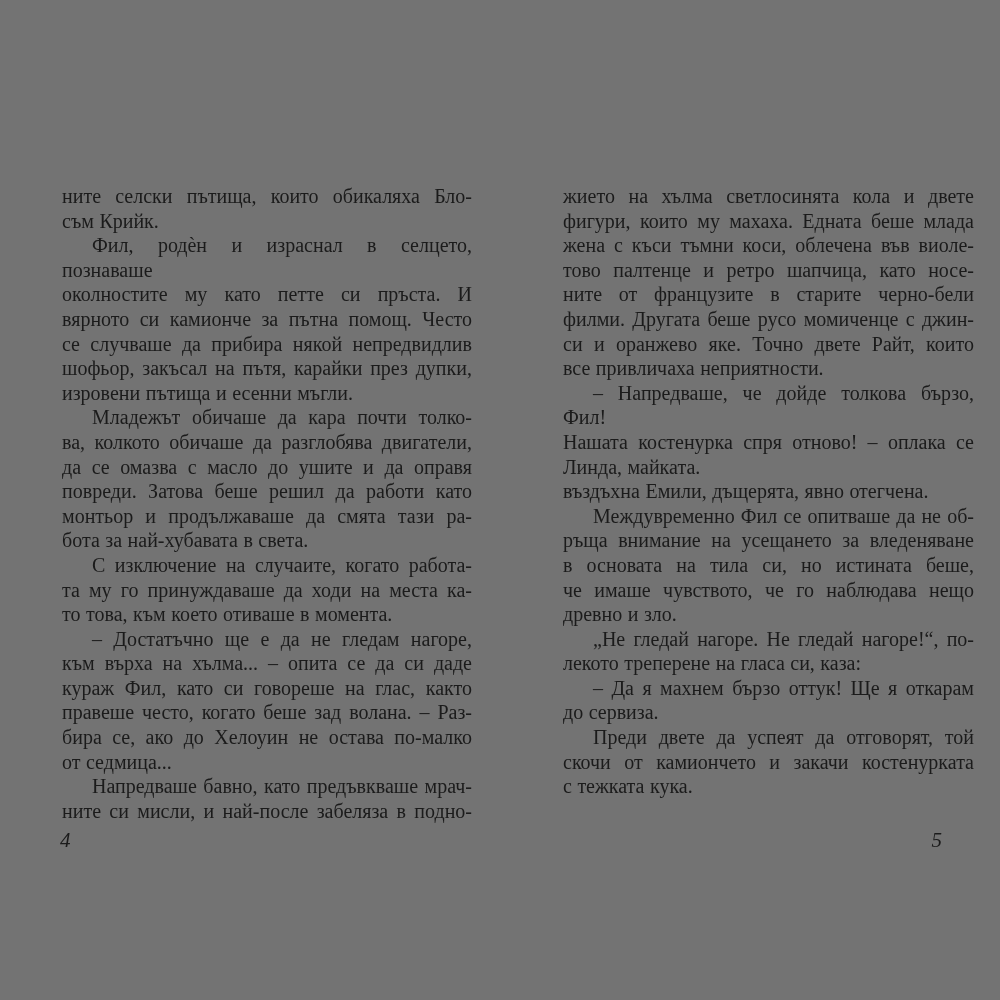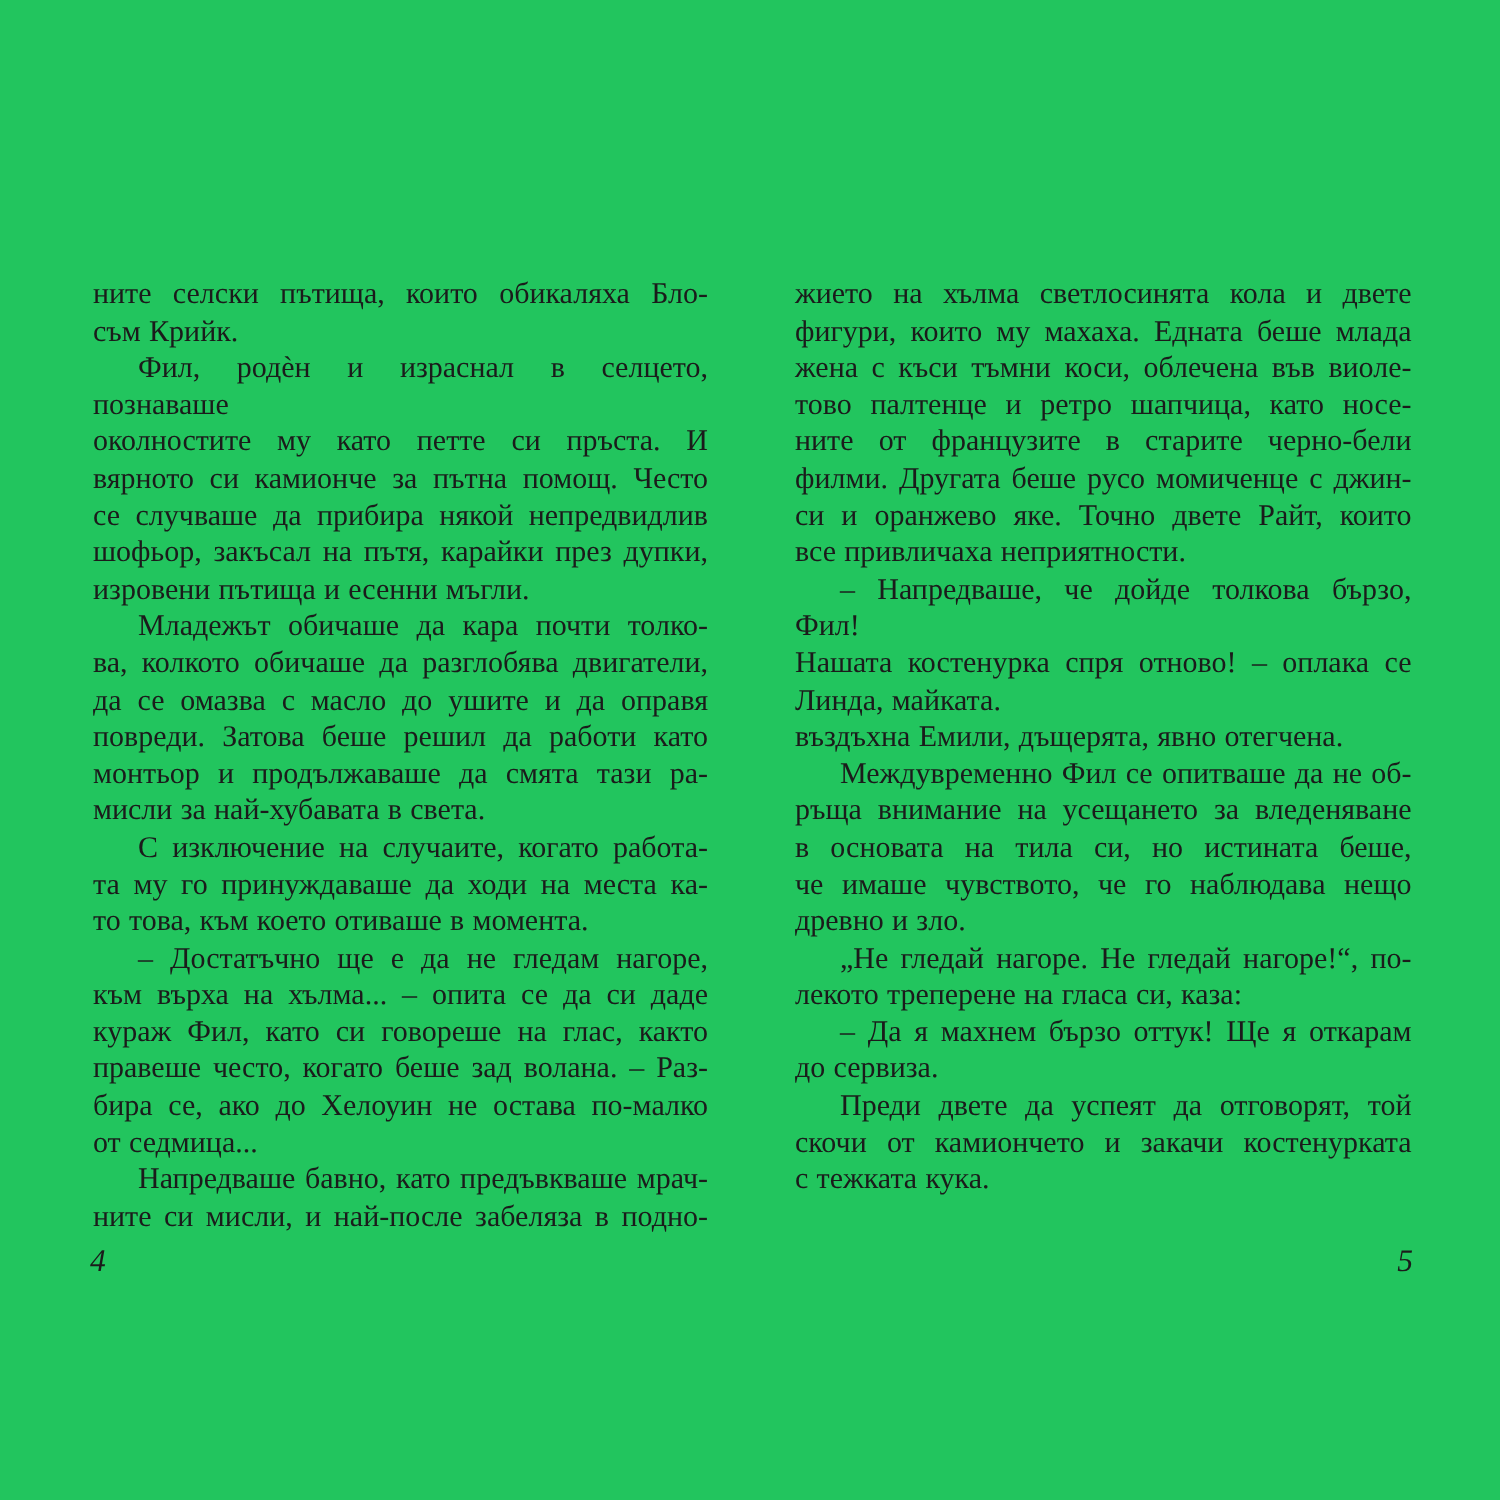"ните селски пътища, които обикаляха" .spread { background: #22c55e -> #737373 }
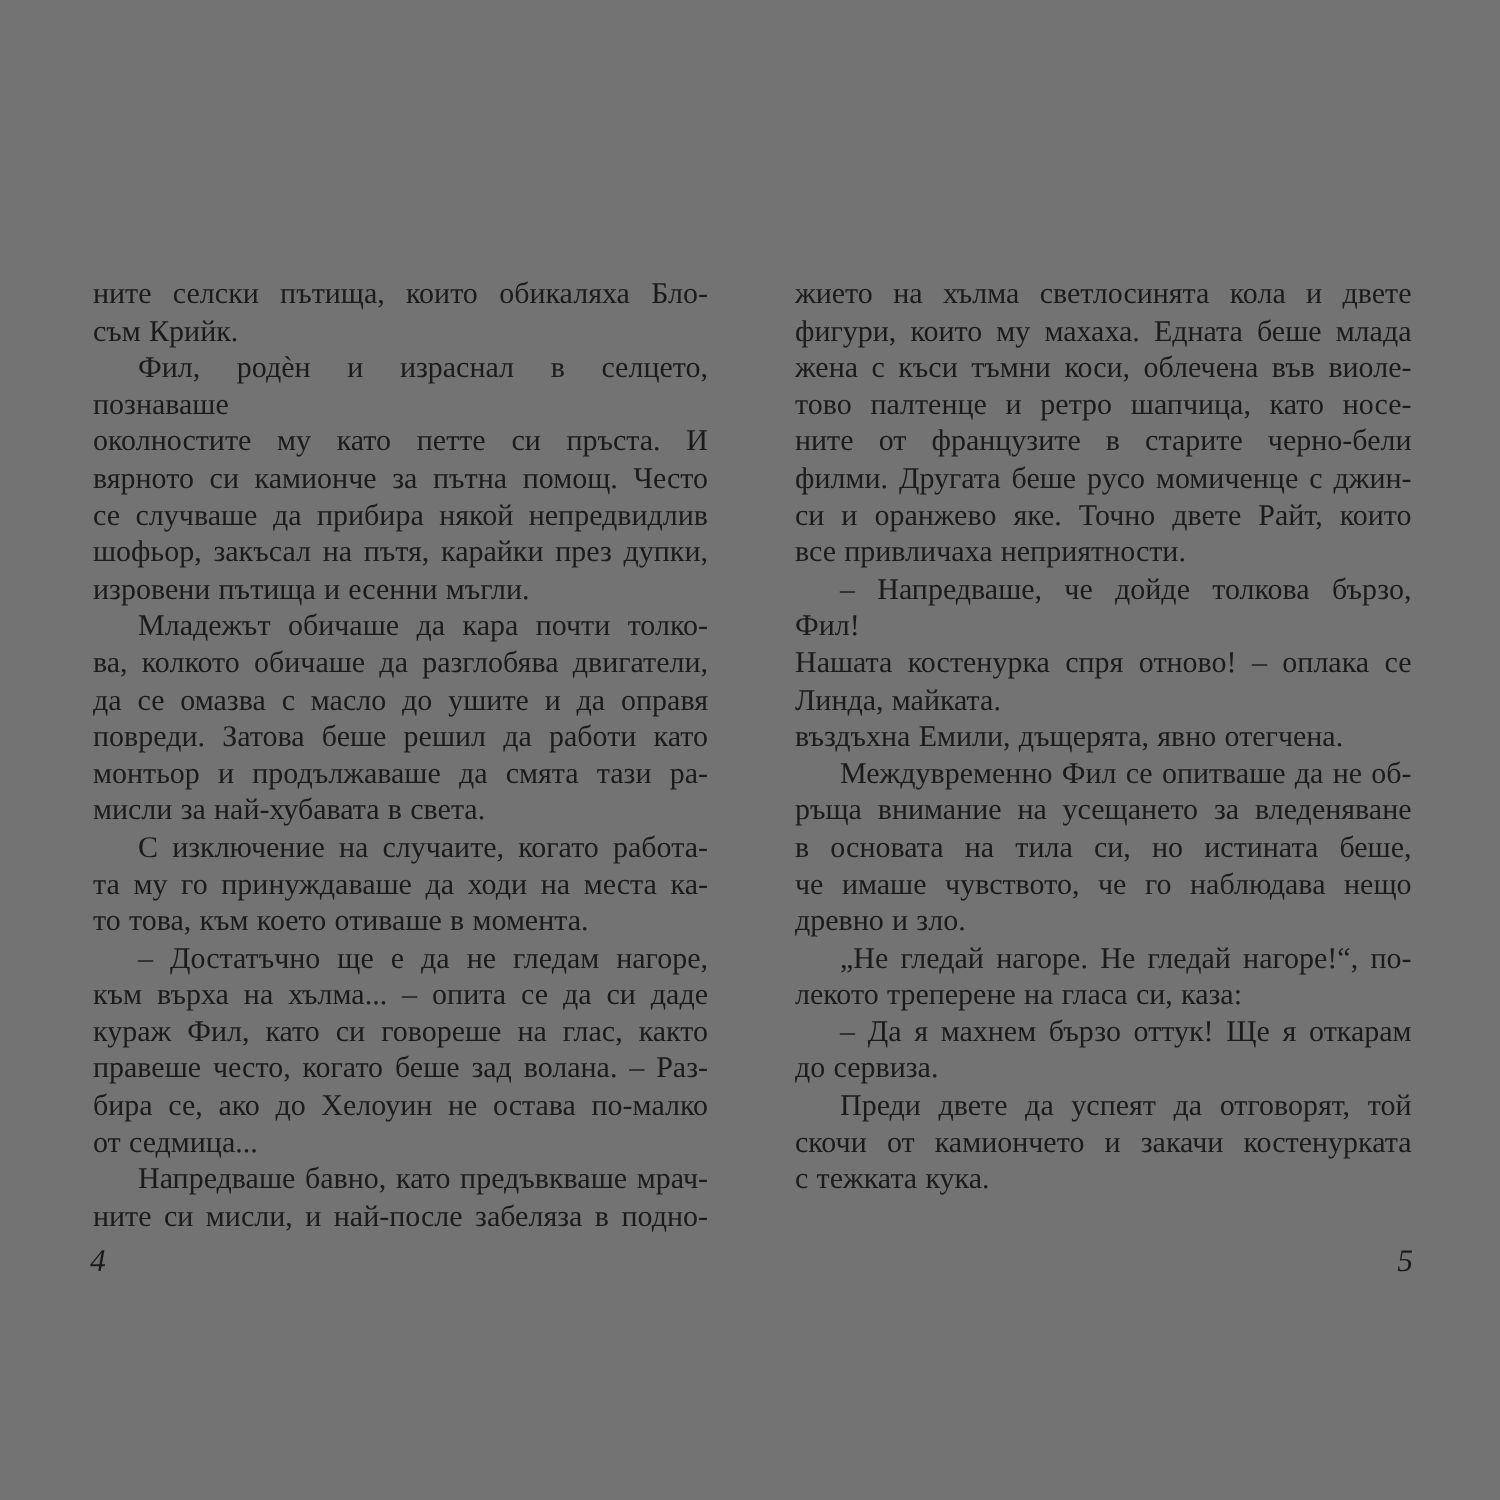"жието на хълма светлосинята кола" .page-col.right { left: 530px -> 563px }
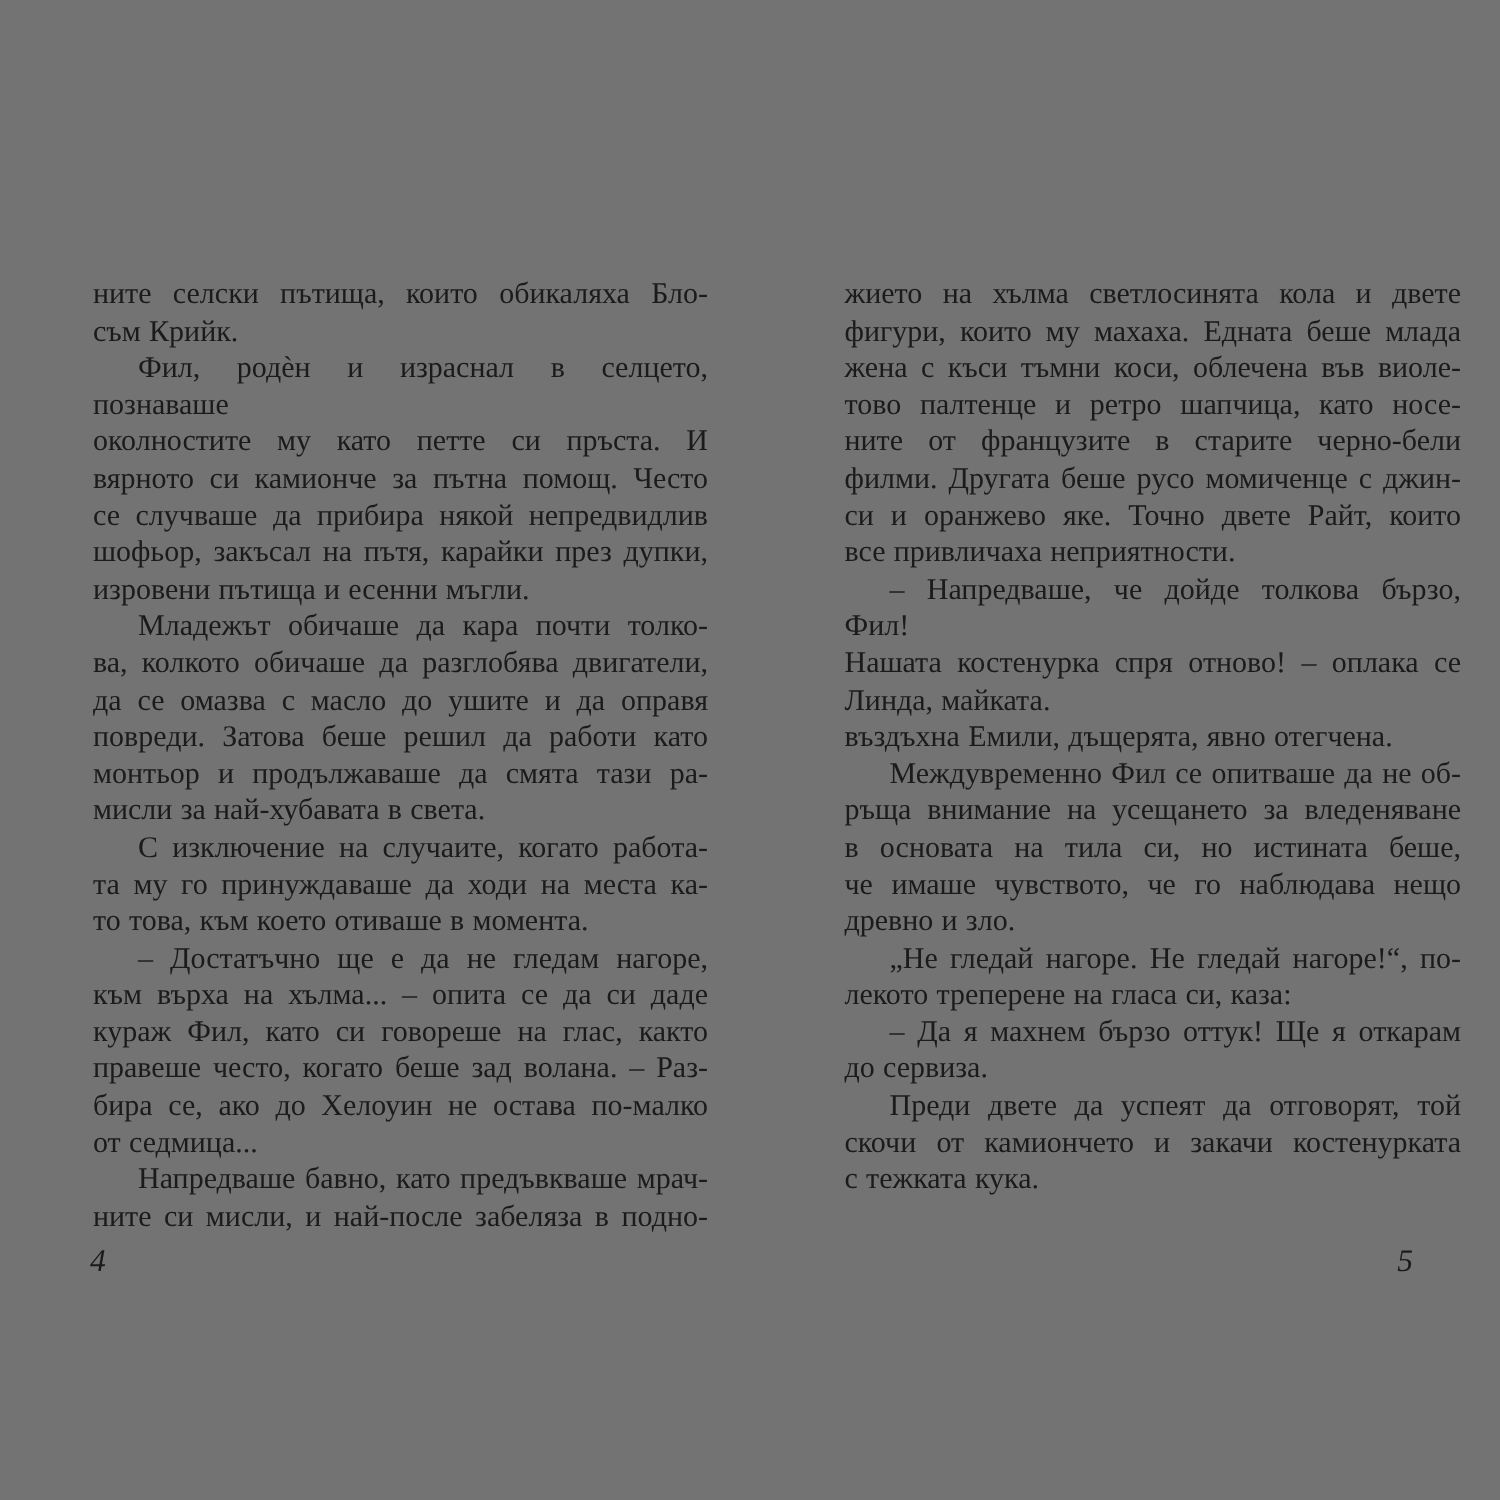"мисли за най-хубавата в света." div.line { text: мисли -> бота }
